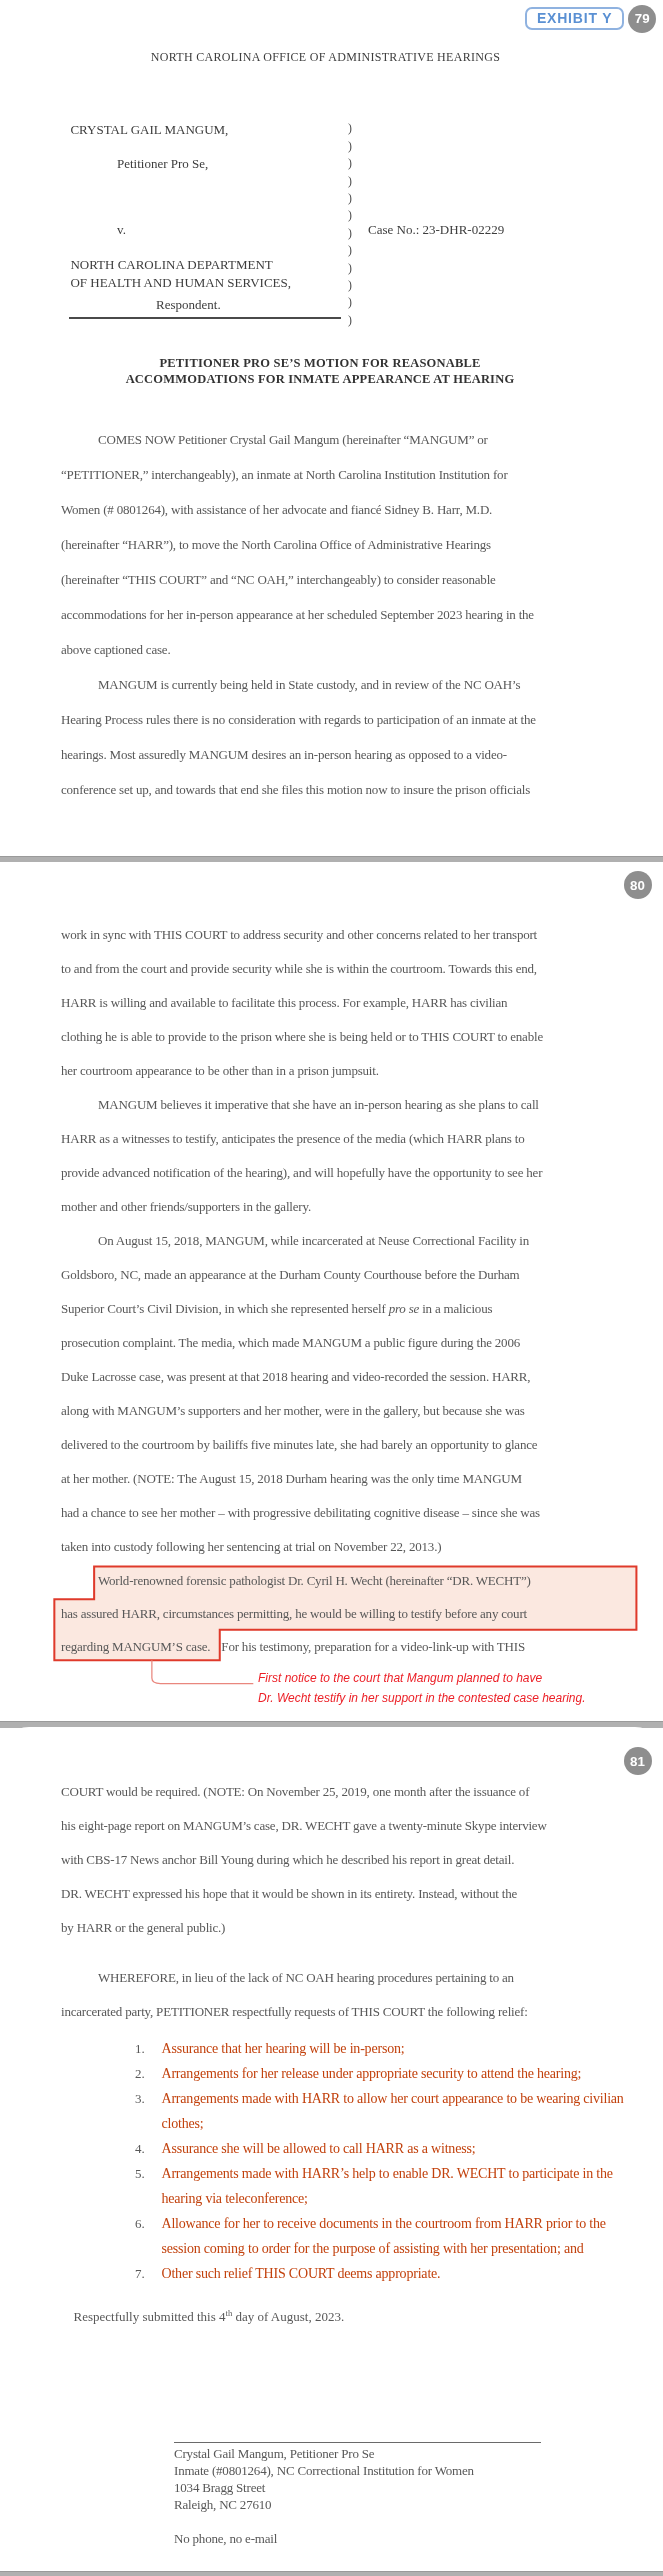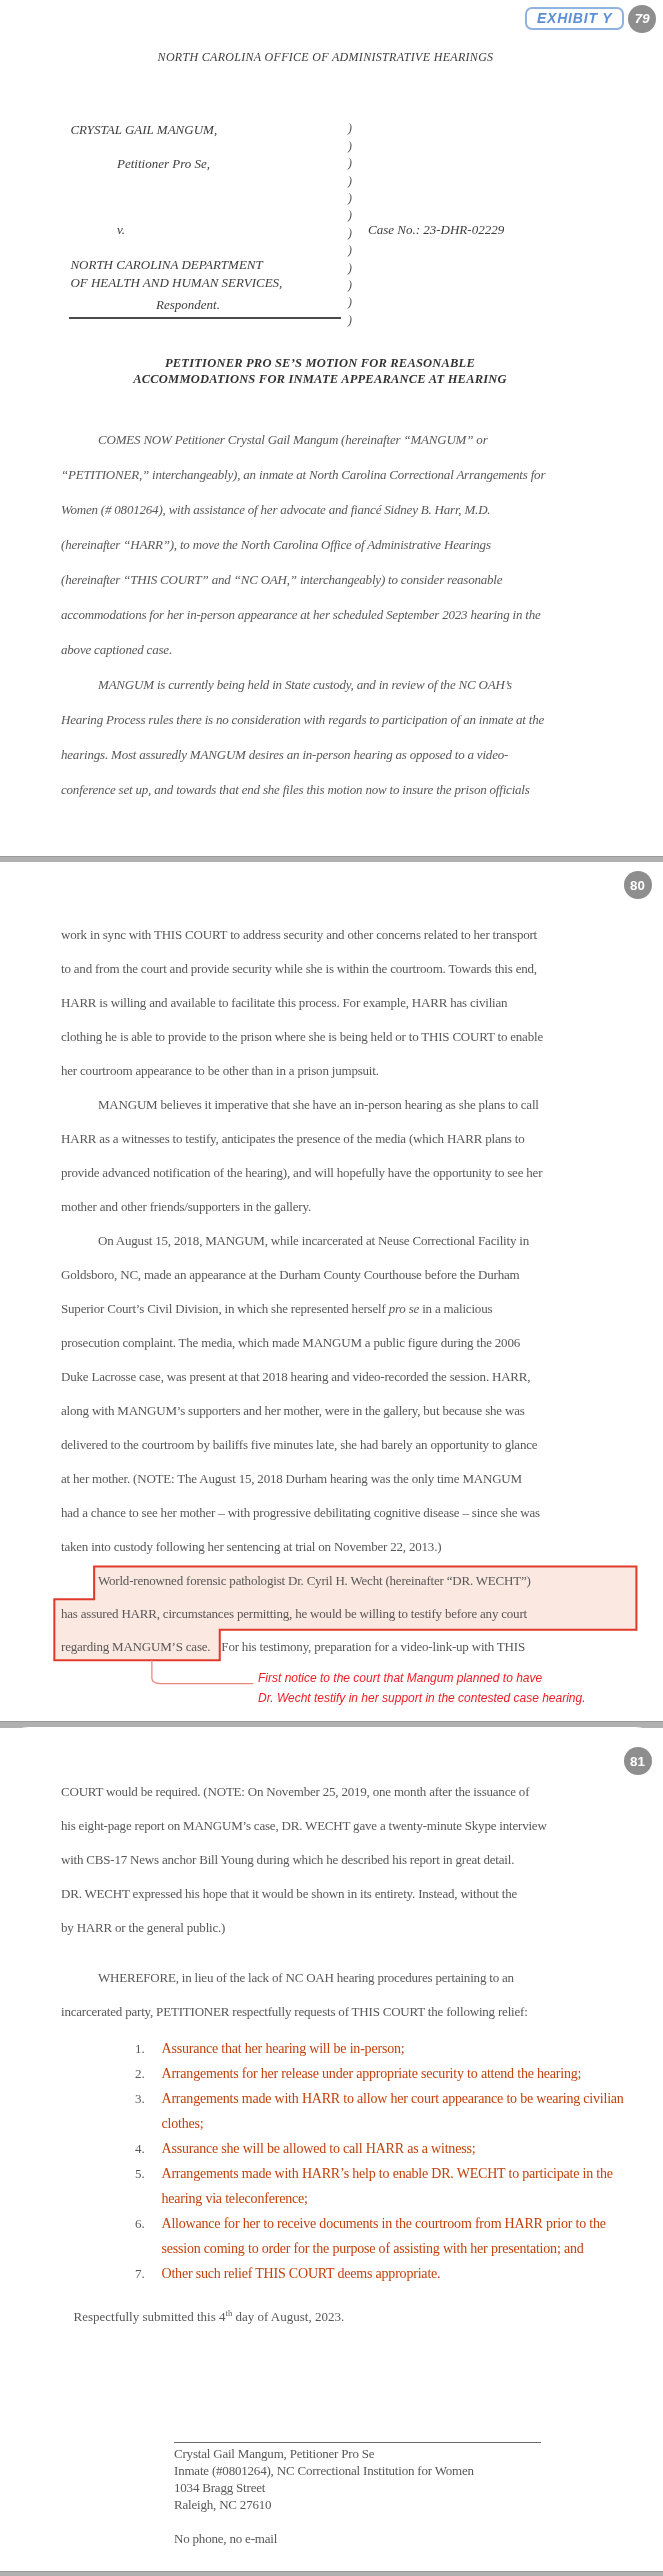"EXHIBIT Y" div.page { font-style: italic -> none }
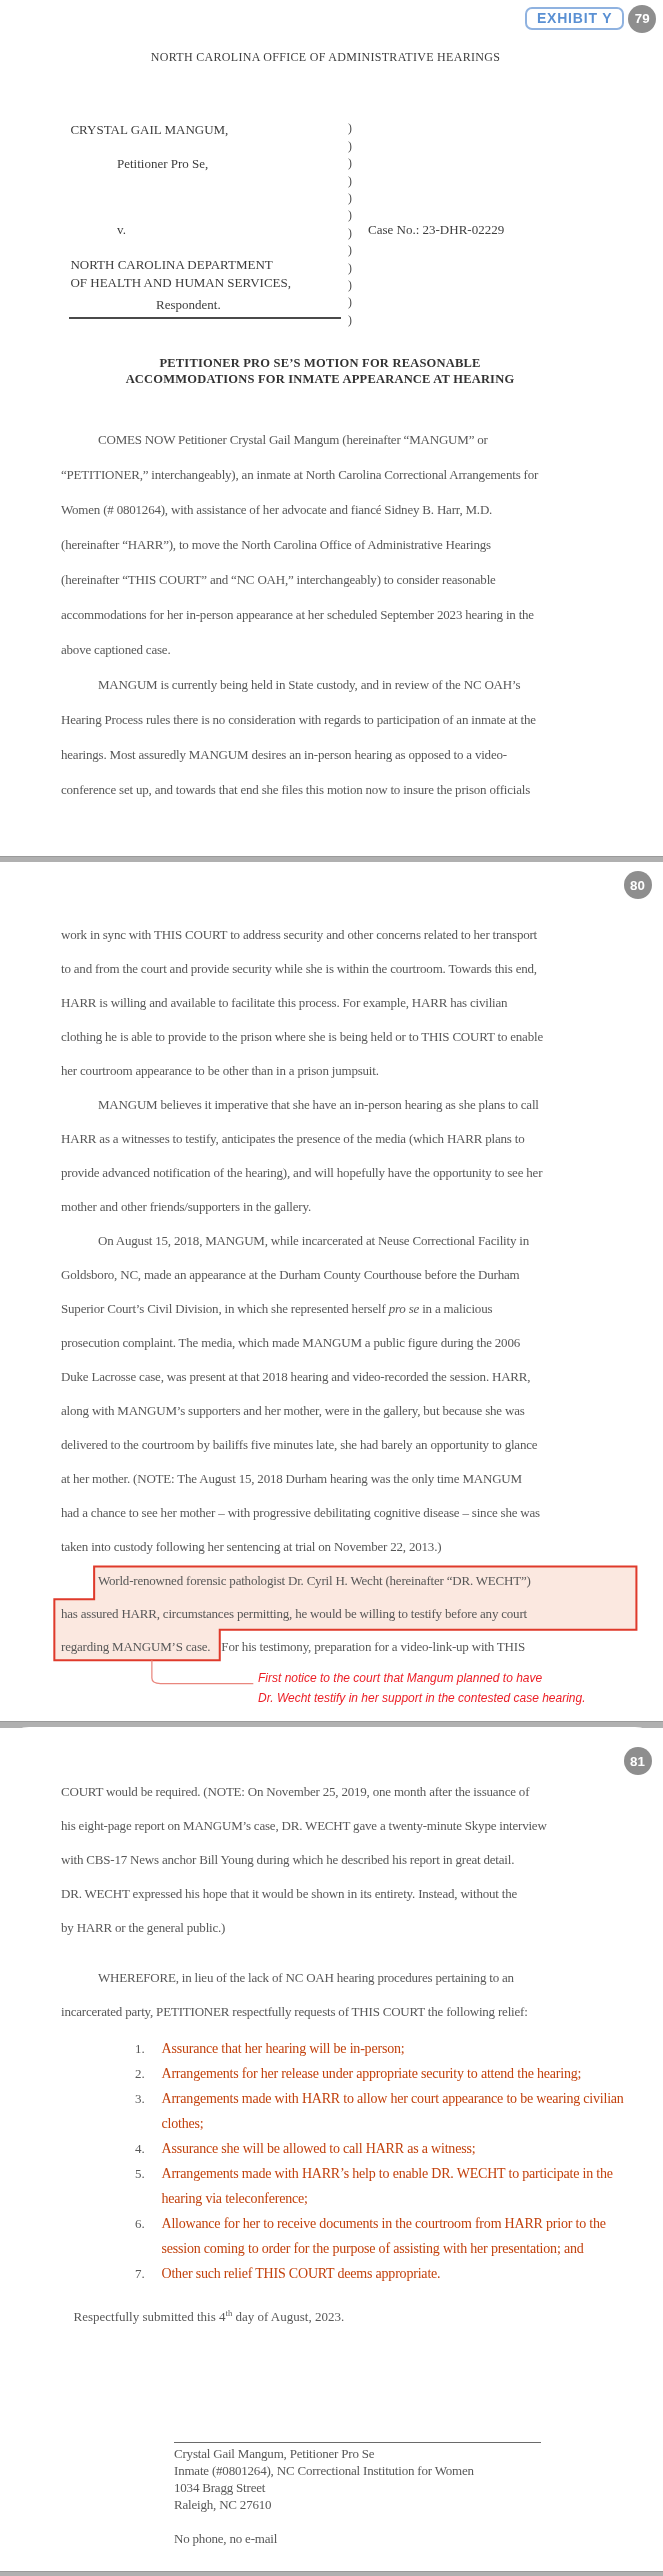"“PETITIONER,” interchangeably), an" div.bline { text: Correctional Arrangements -> Institution Institution }
